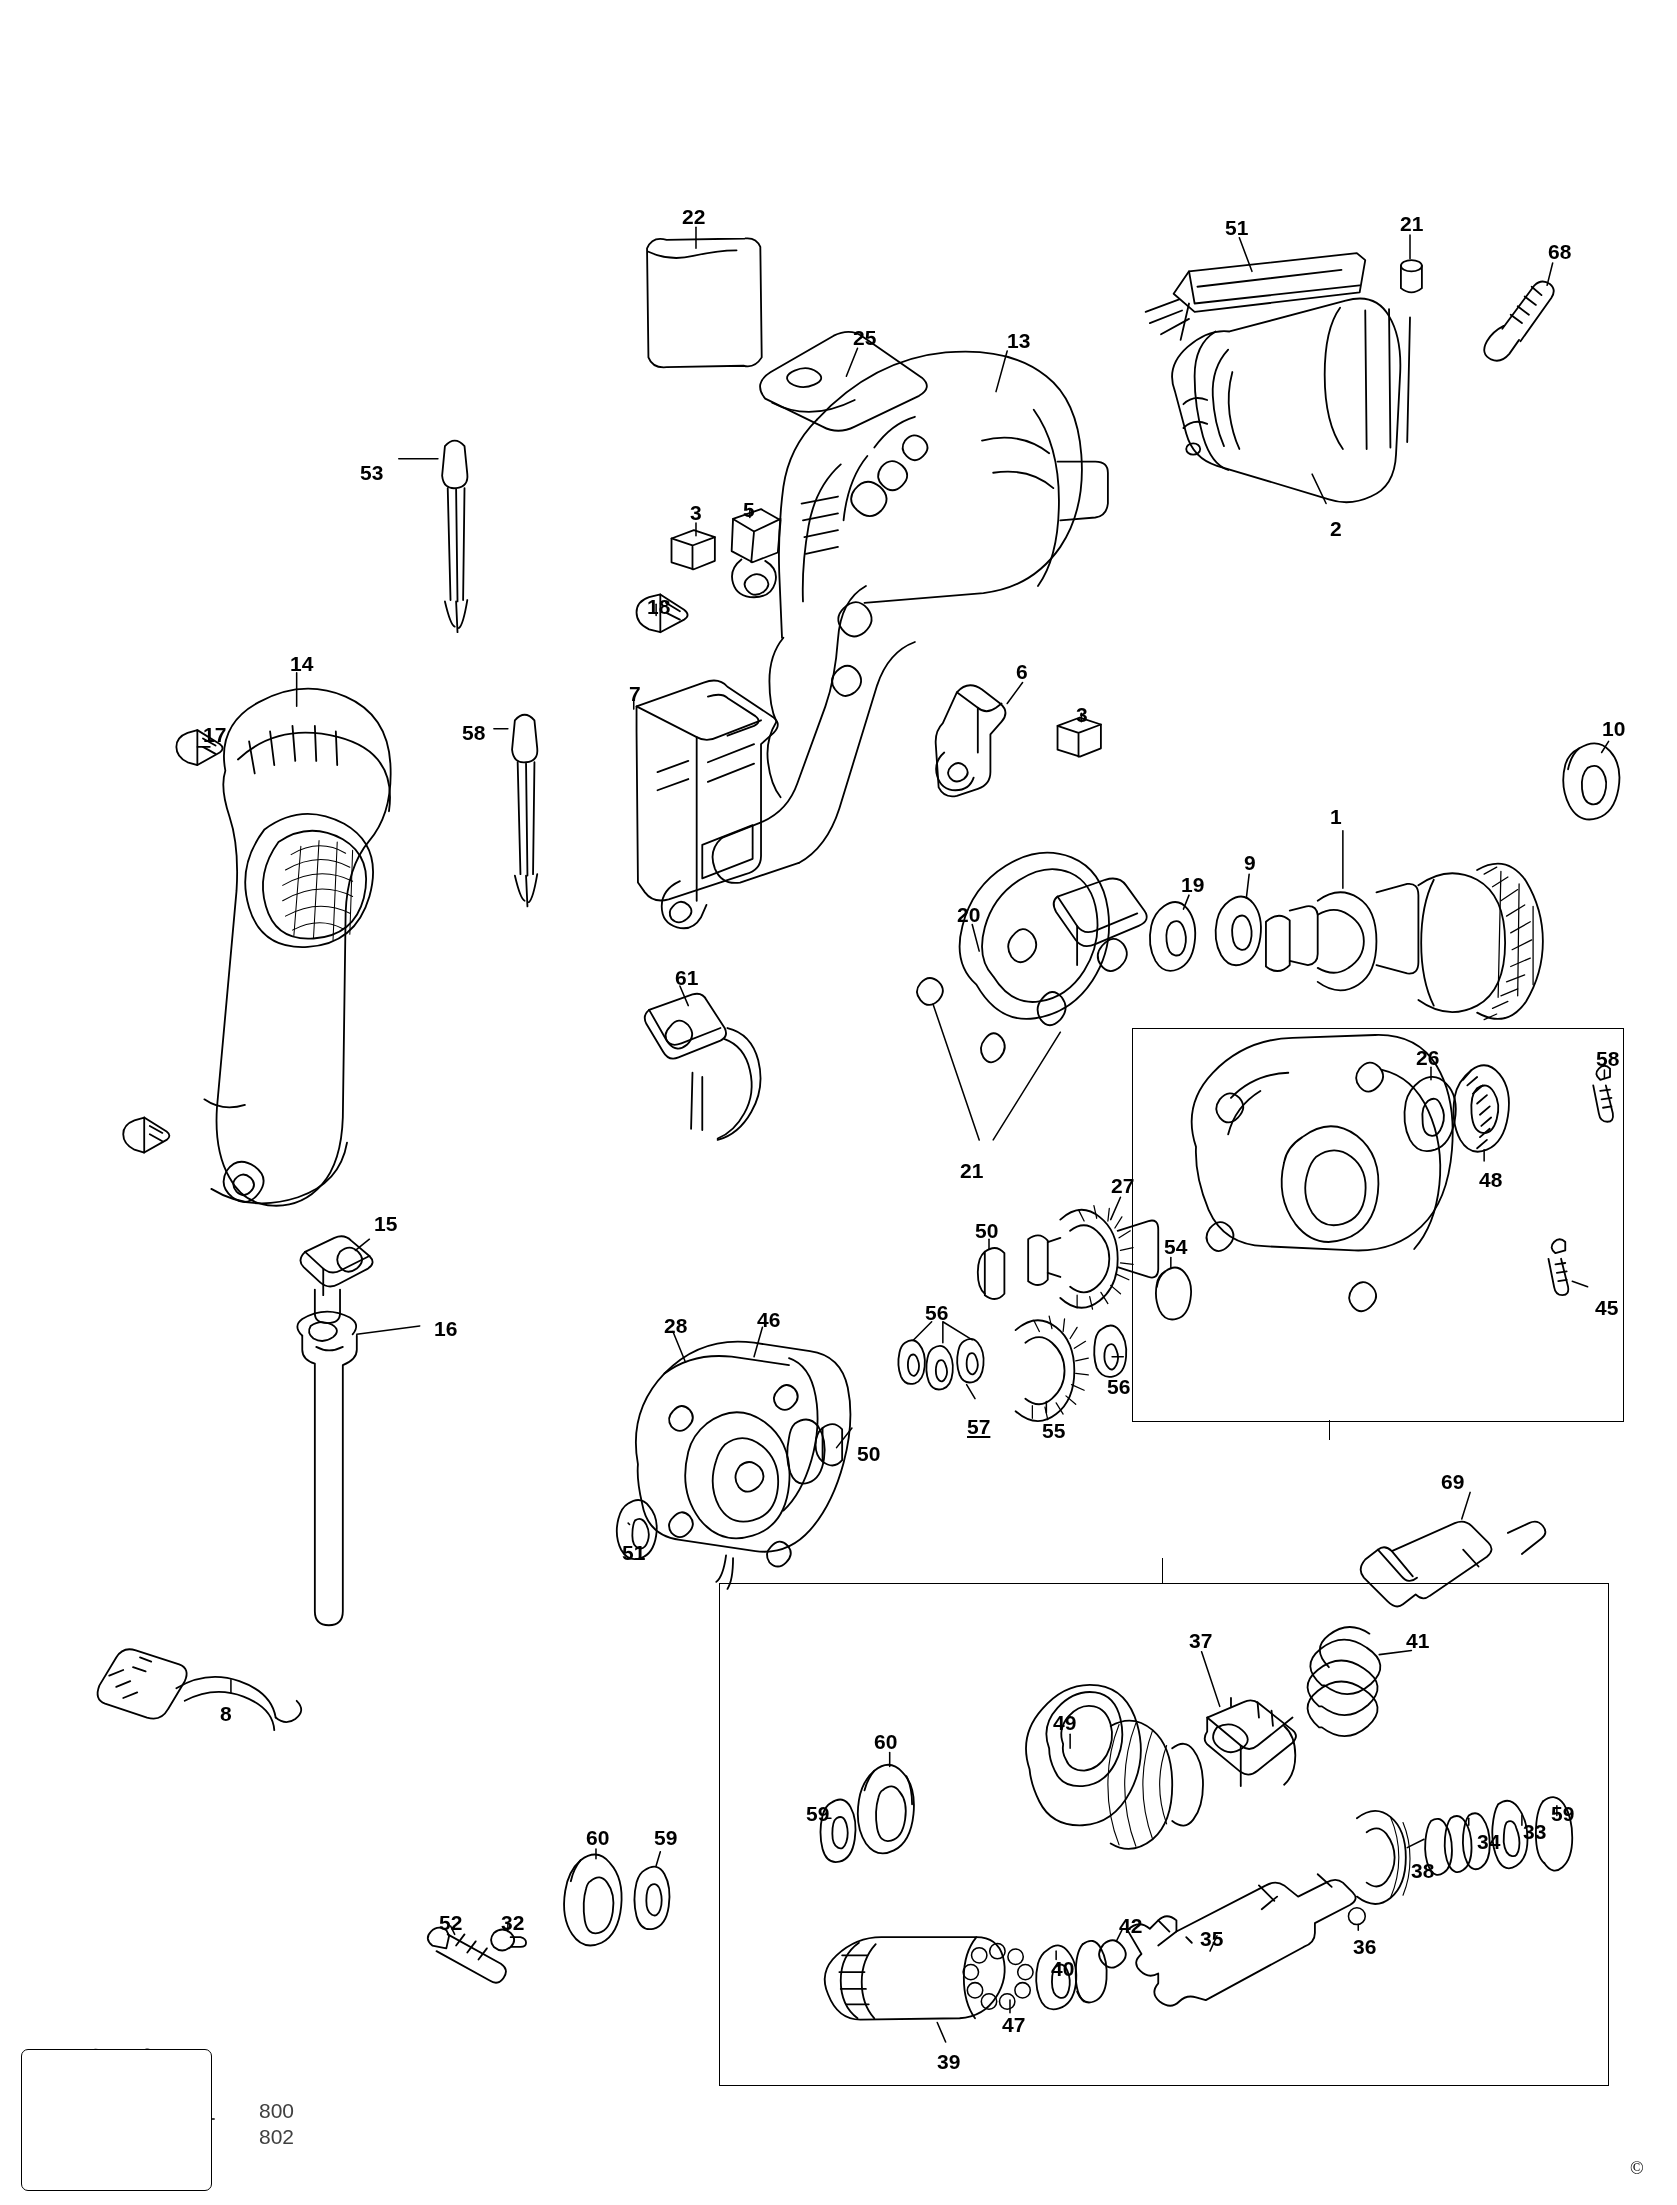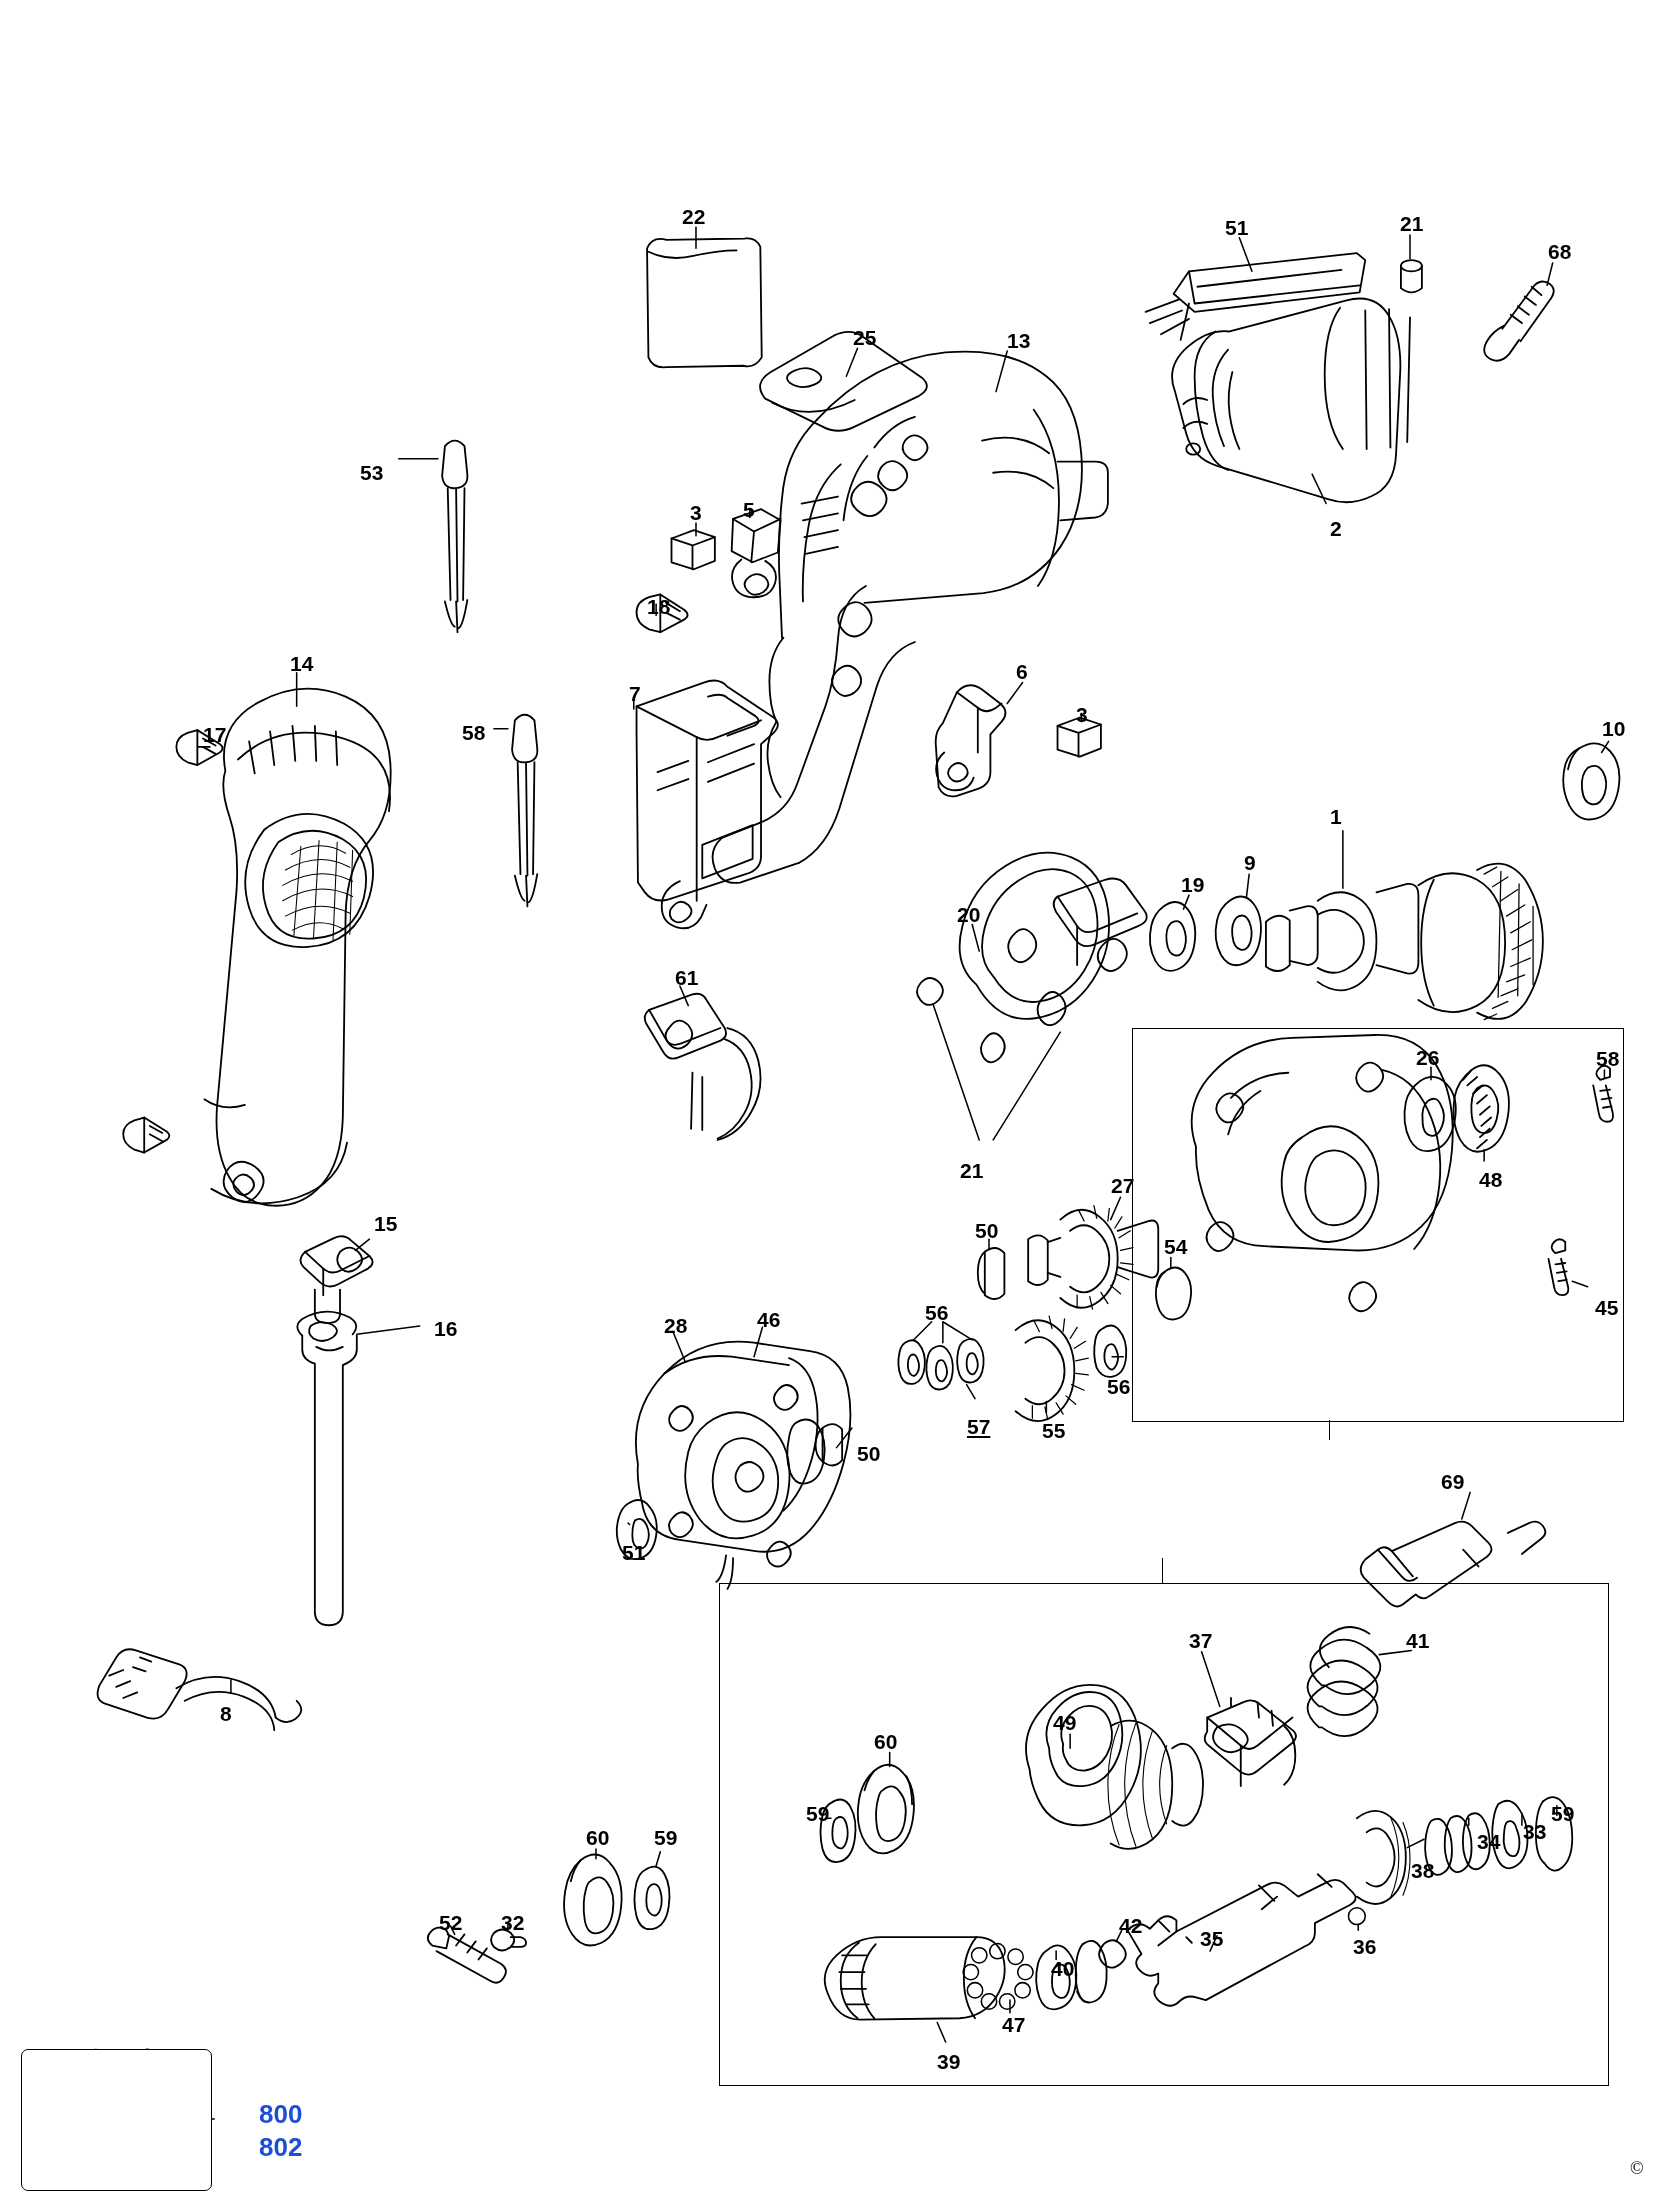"800" .legend-label { color: #1d4ed8 -> #404040; font-size: 26px -> 21px; font-weight: bold -> normal }
